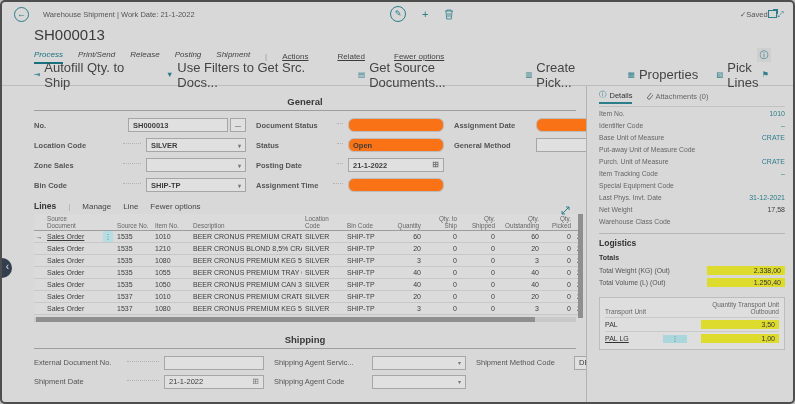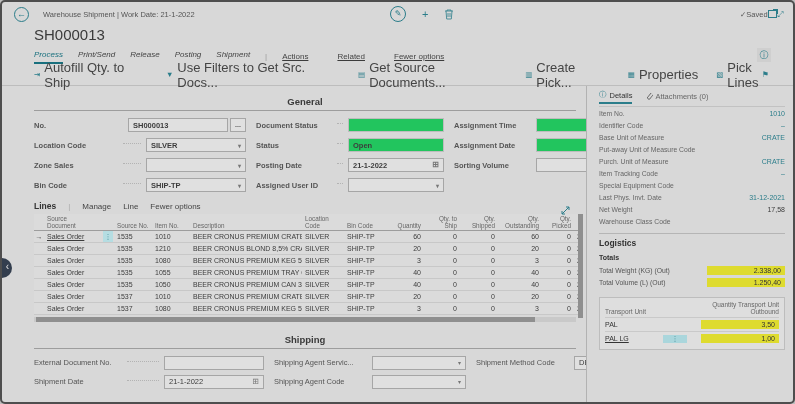"Open" .ctrl.disabled { background: #22c55e -> #f97316; border-radius: none -> 6px }
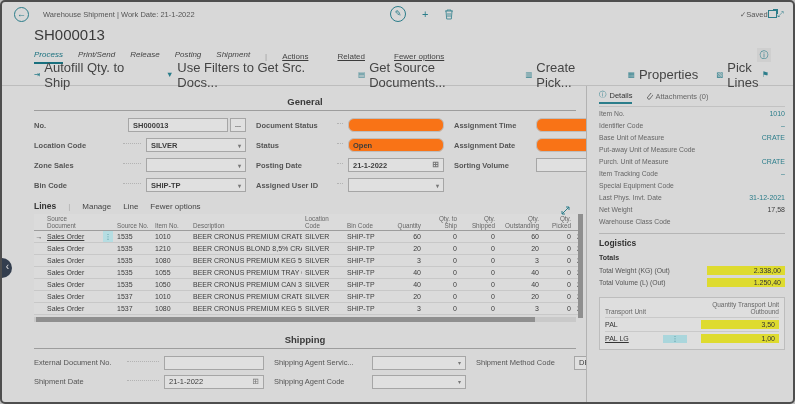"Sorting Volume" span.flabel { text: Sorting Volume -> General Method }
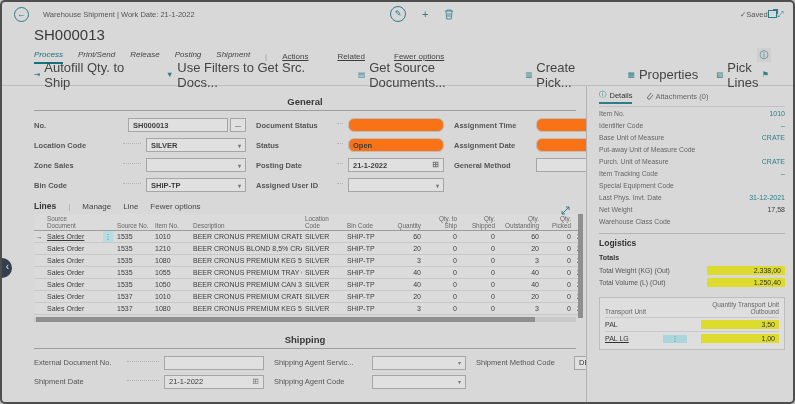"Assigned User ID" div.frow { html: <div> <span>Assigned User ID</span> <span></span> <span> <span></span> <span>▾</span> </span> </div> -> none }
